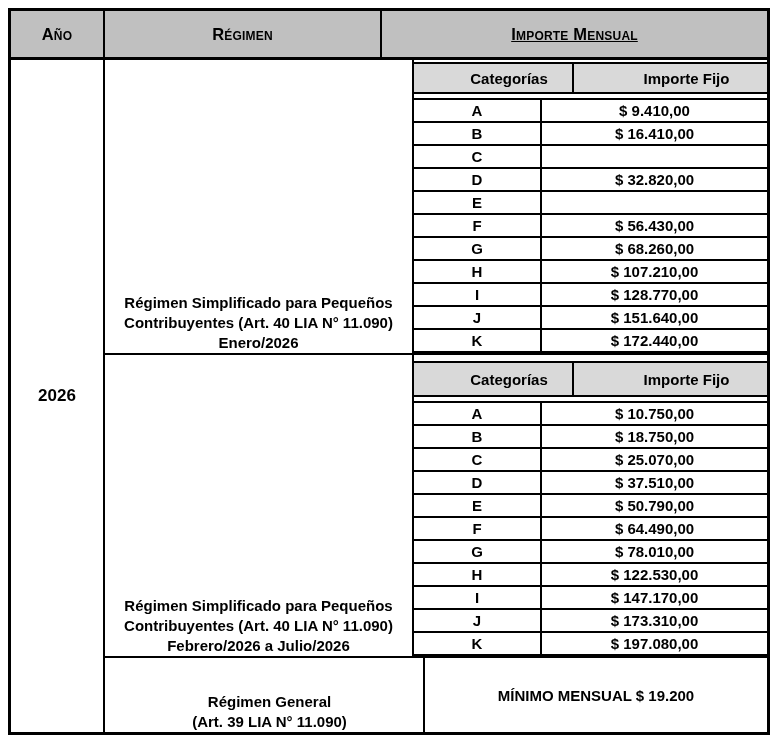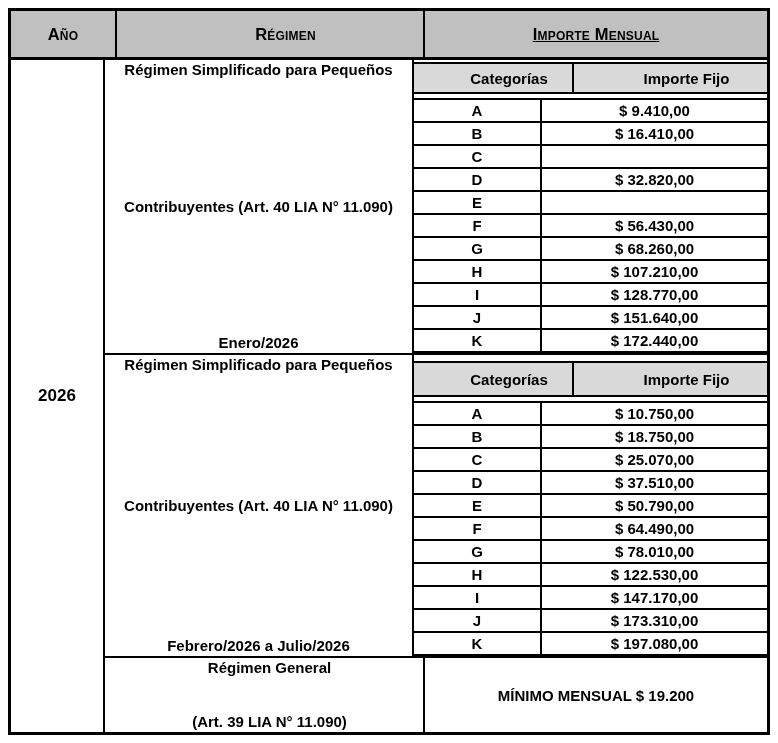"Año" .th-ano { width: 106px -> 94px }
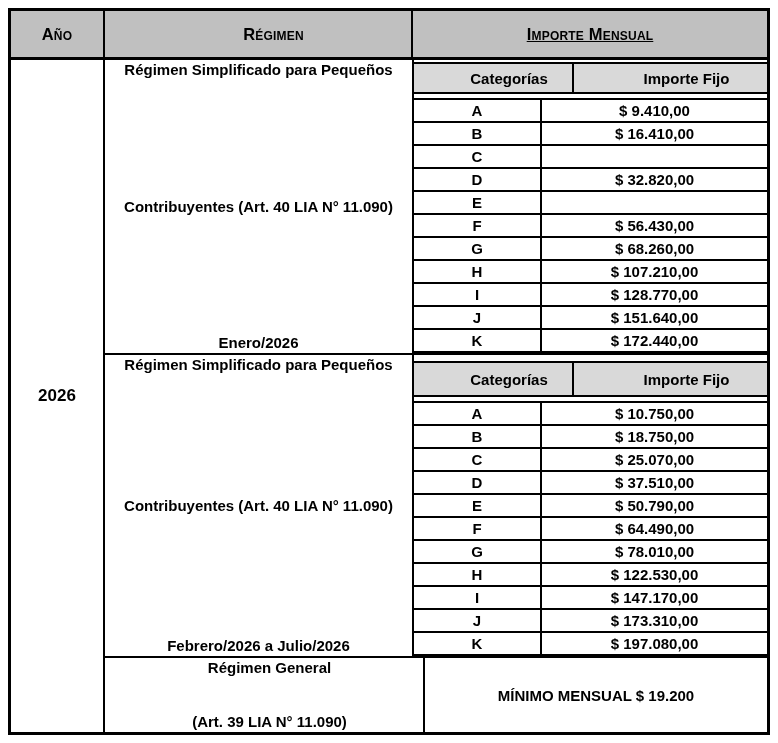"Régimen" .th-reg { margin-left: 31px -> none }
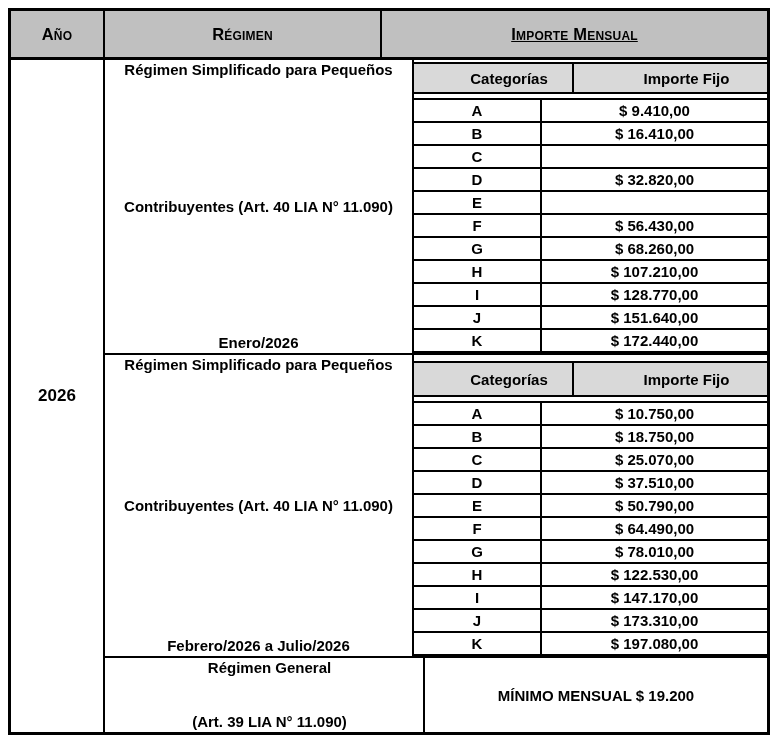"Régimen Simplificado para Pequeños" .reg-cell { justify-content: space-between -> flex-end }
